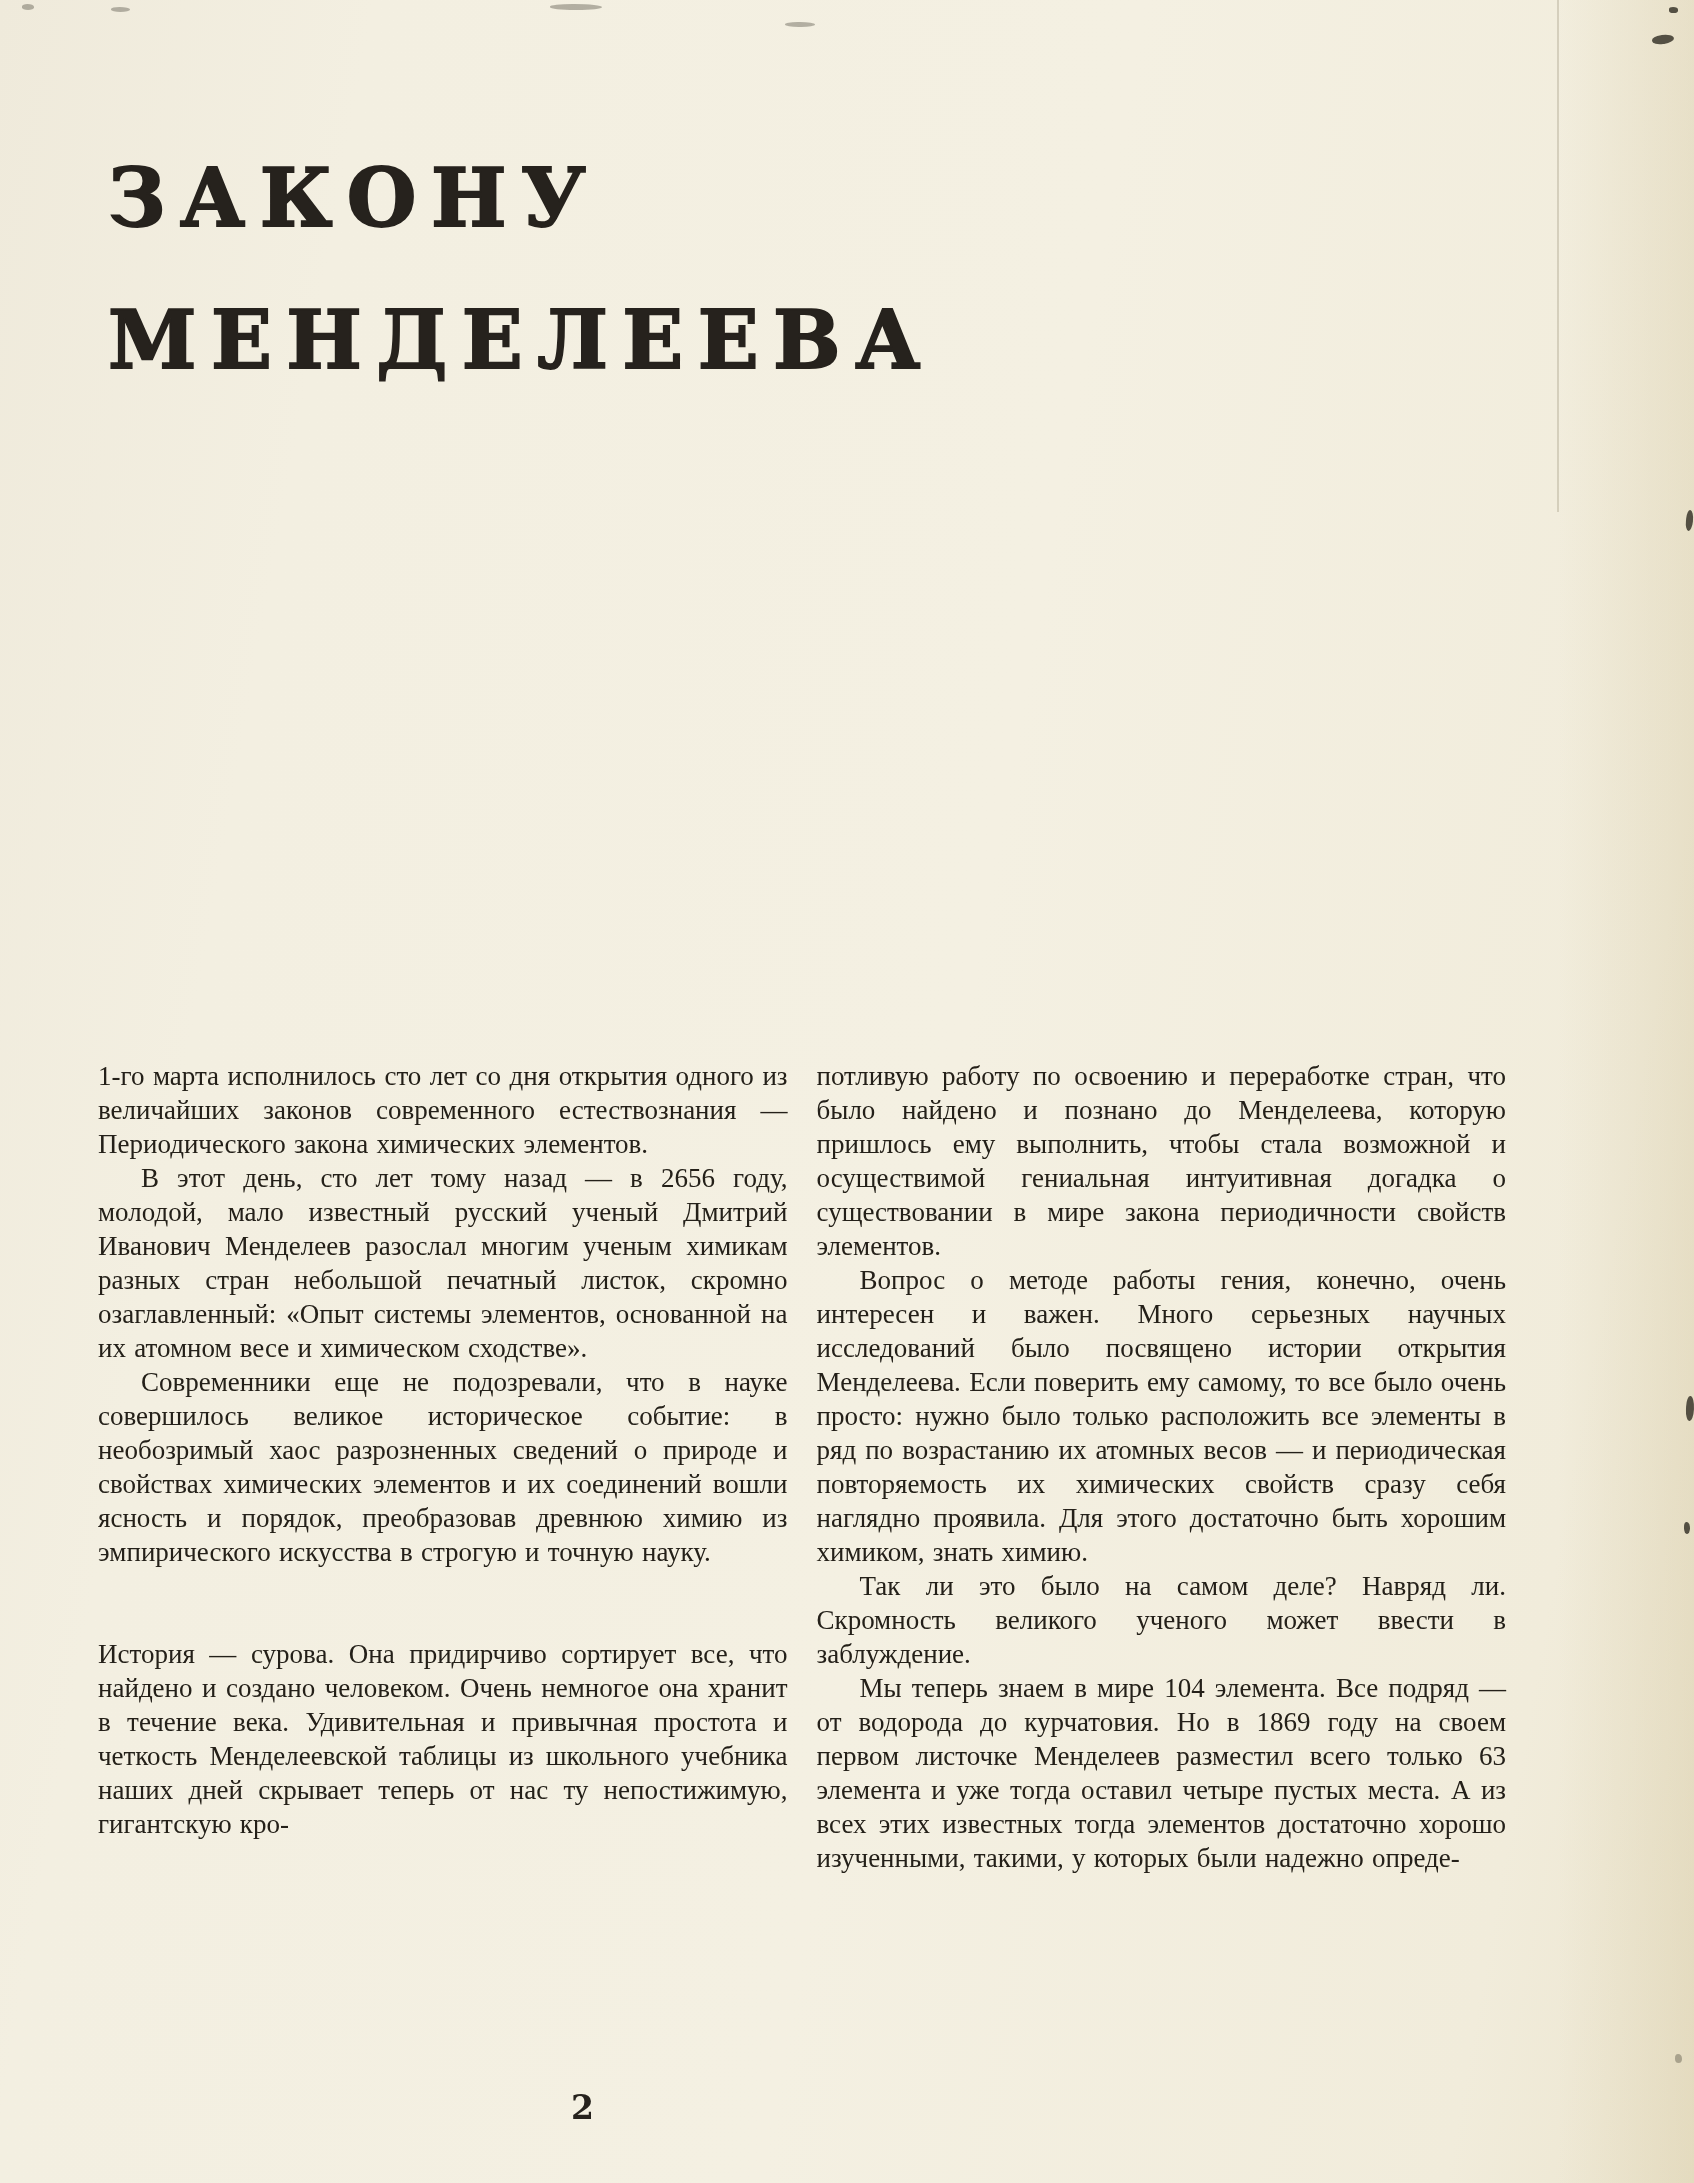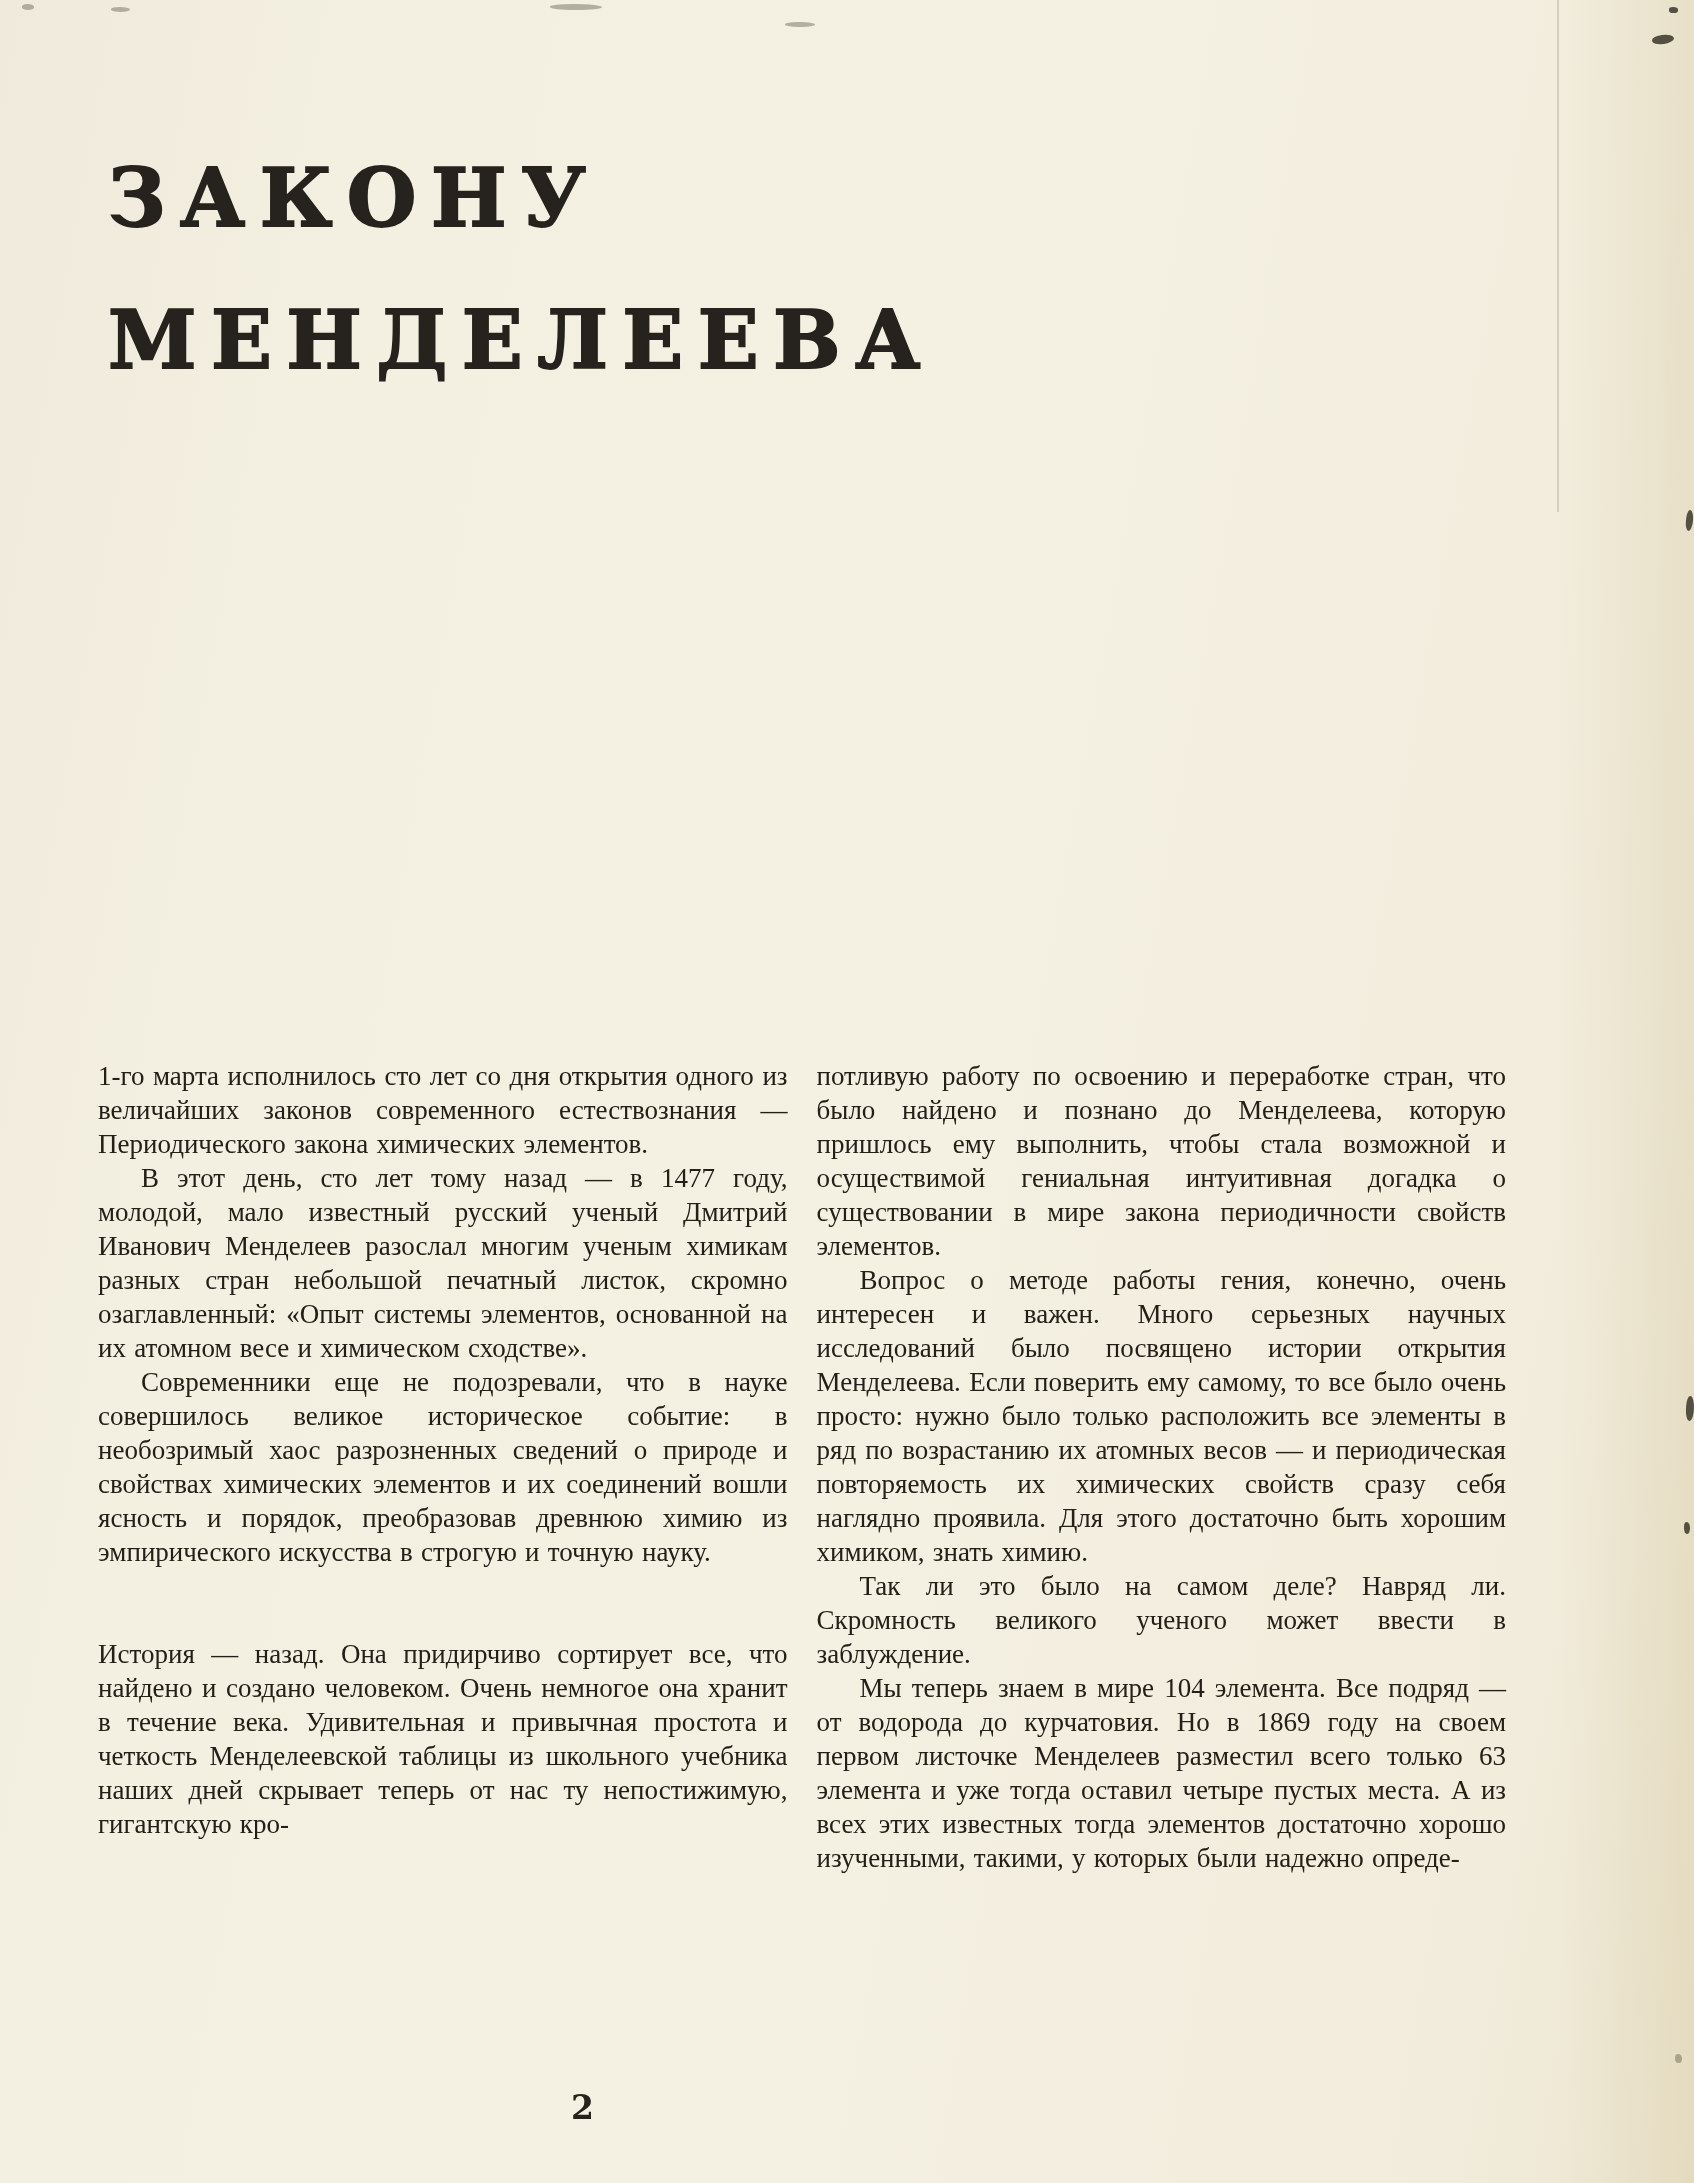"В этот день, сто лет" p.para { text: 1477 -> 2656 }
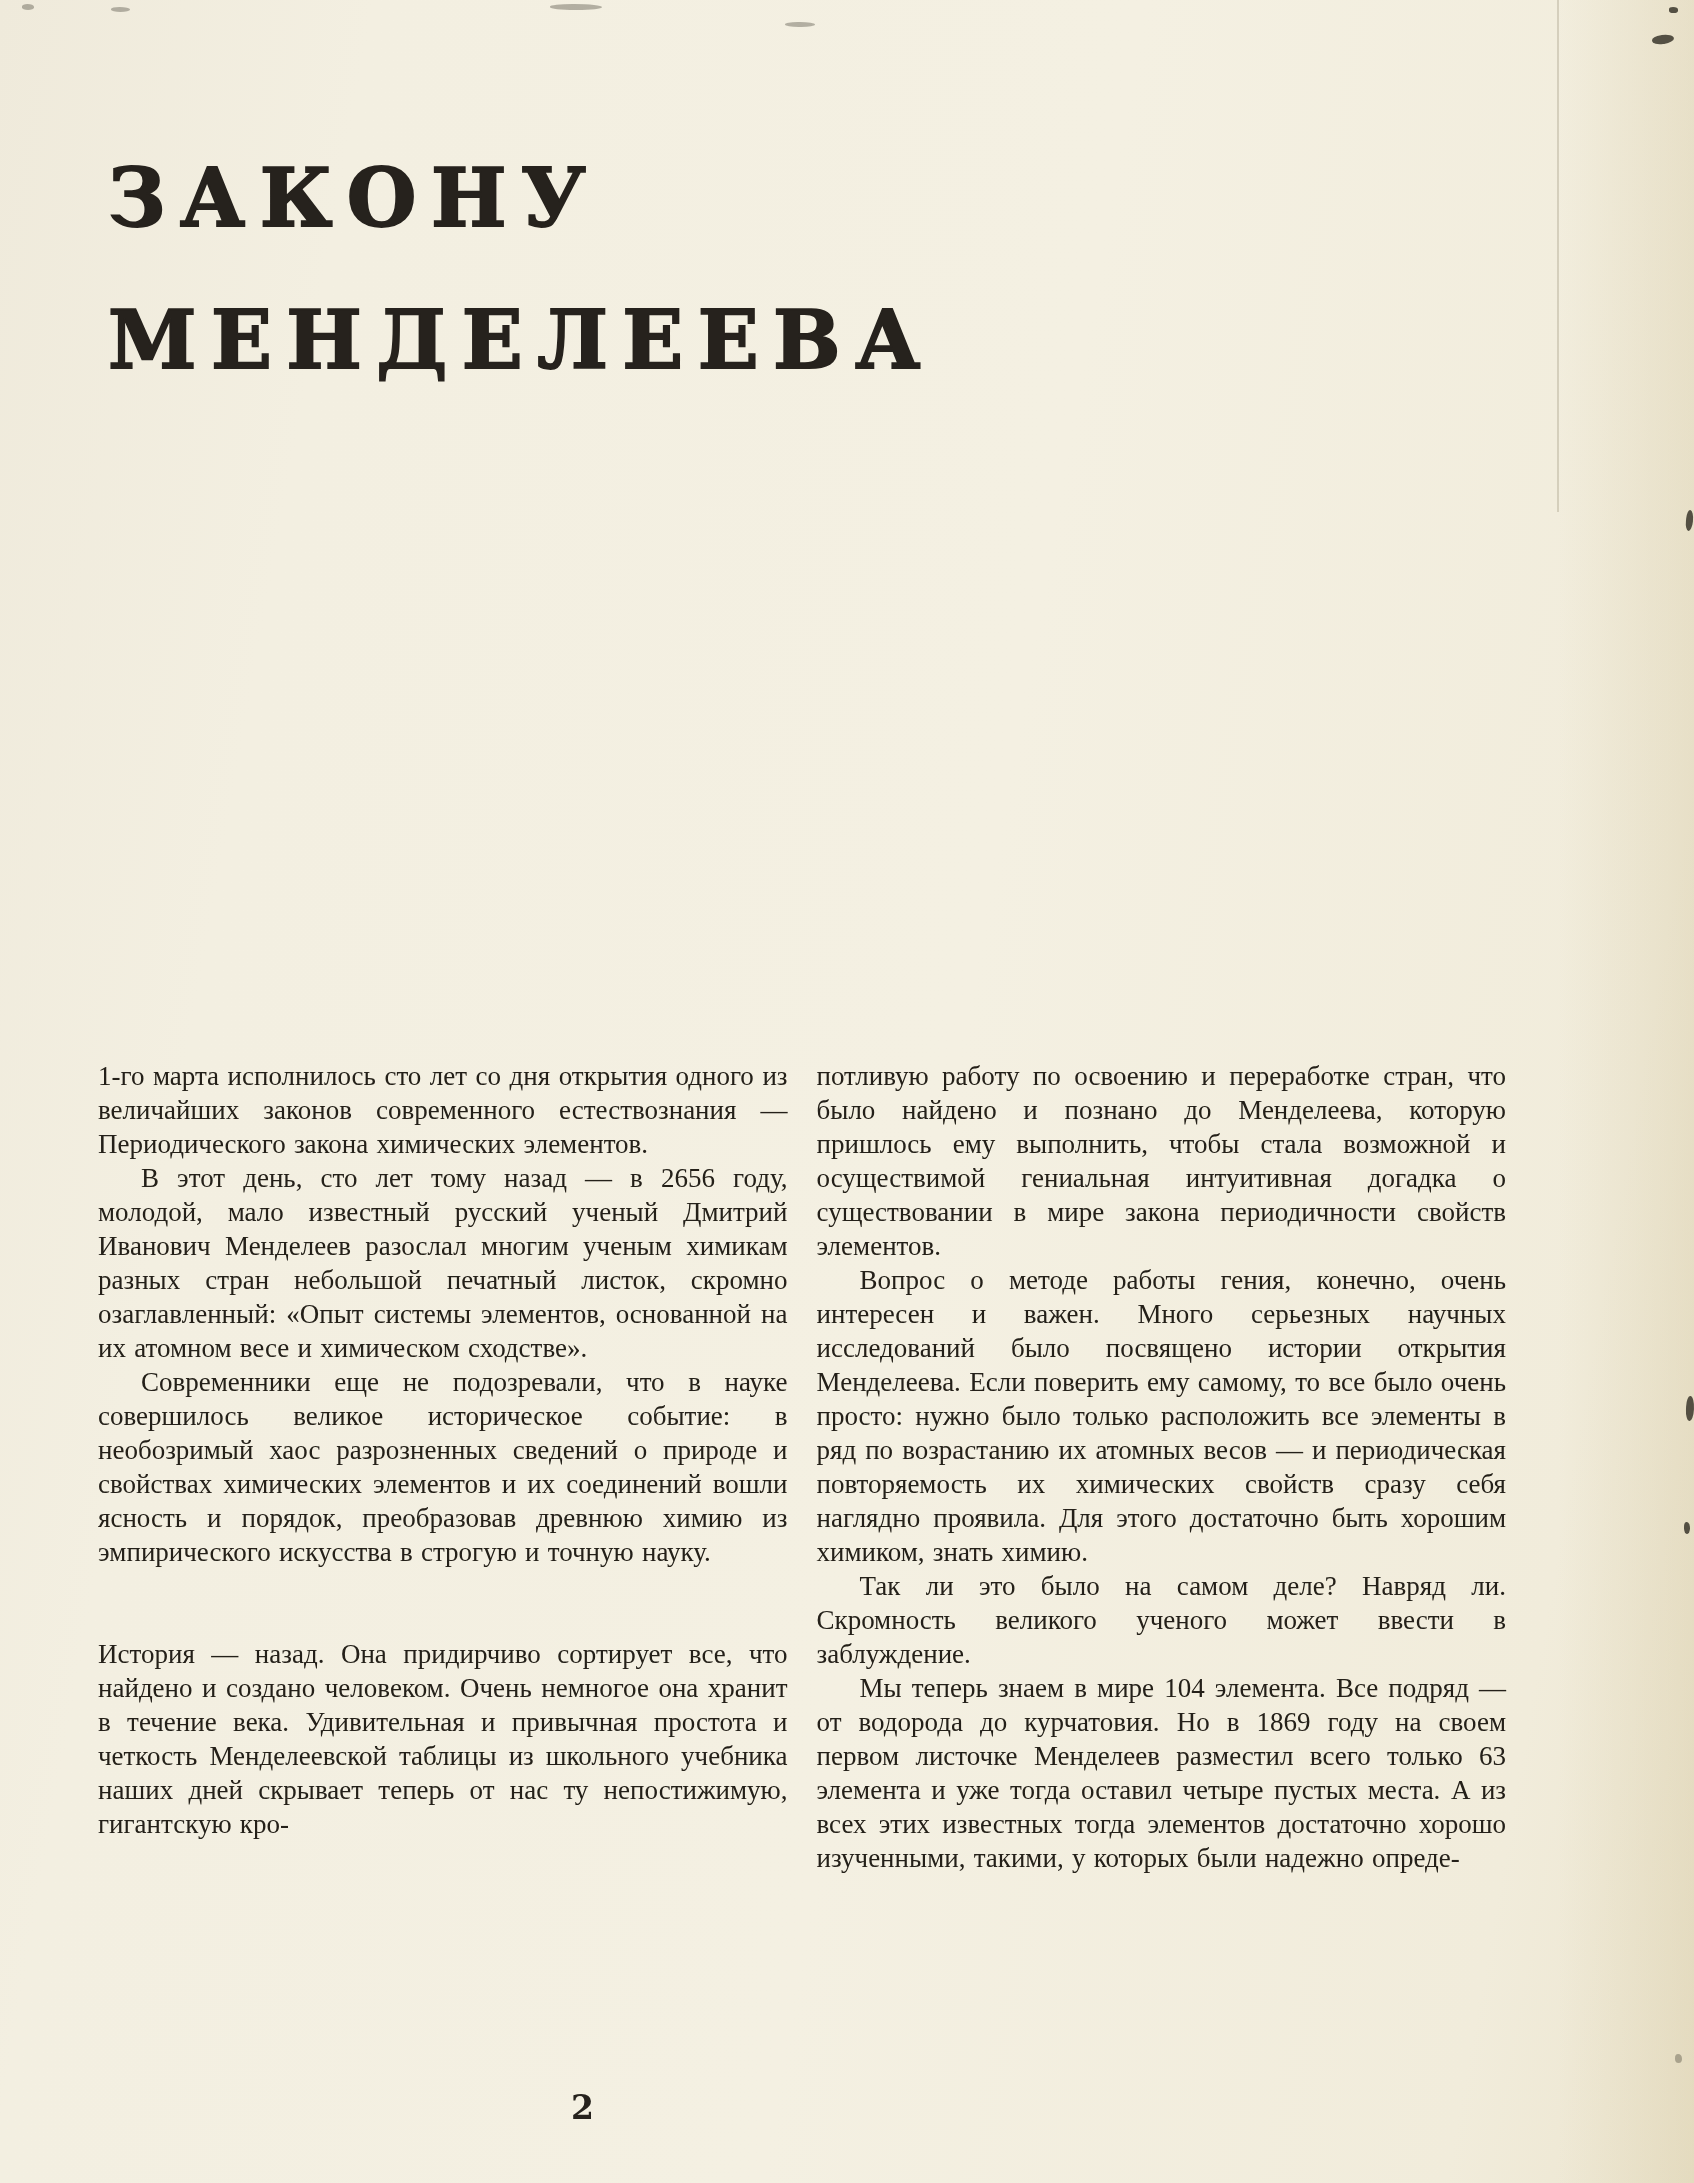"История — назад. Она придирчиво" p.para { text: назад -> сурова }
